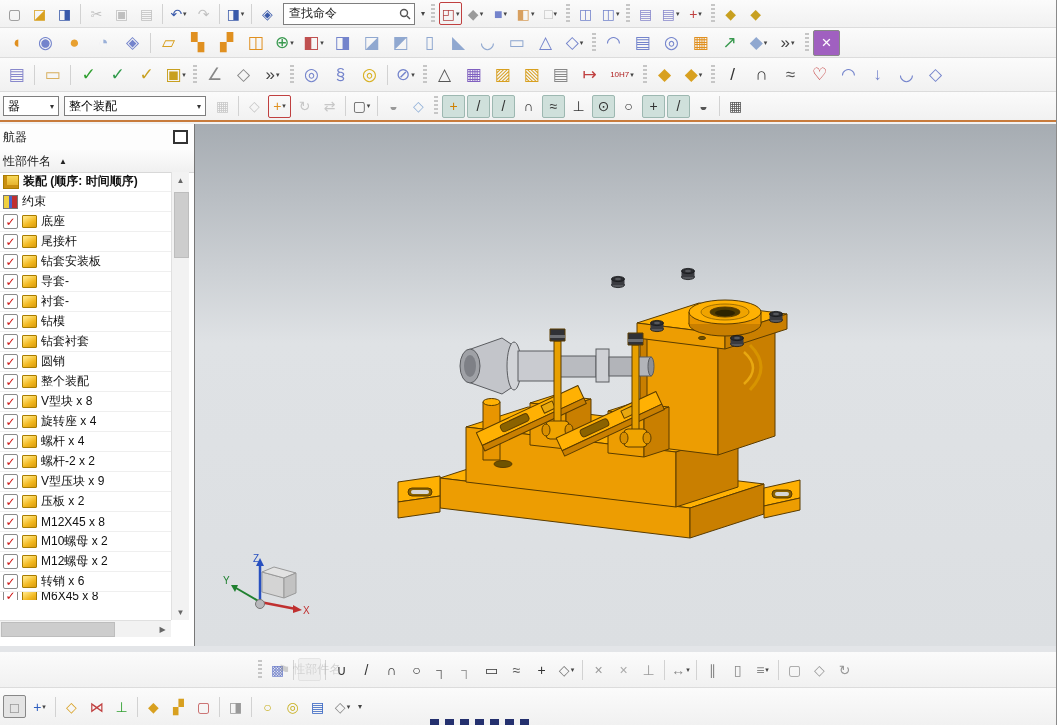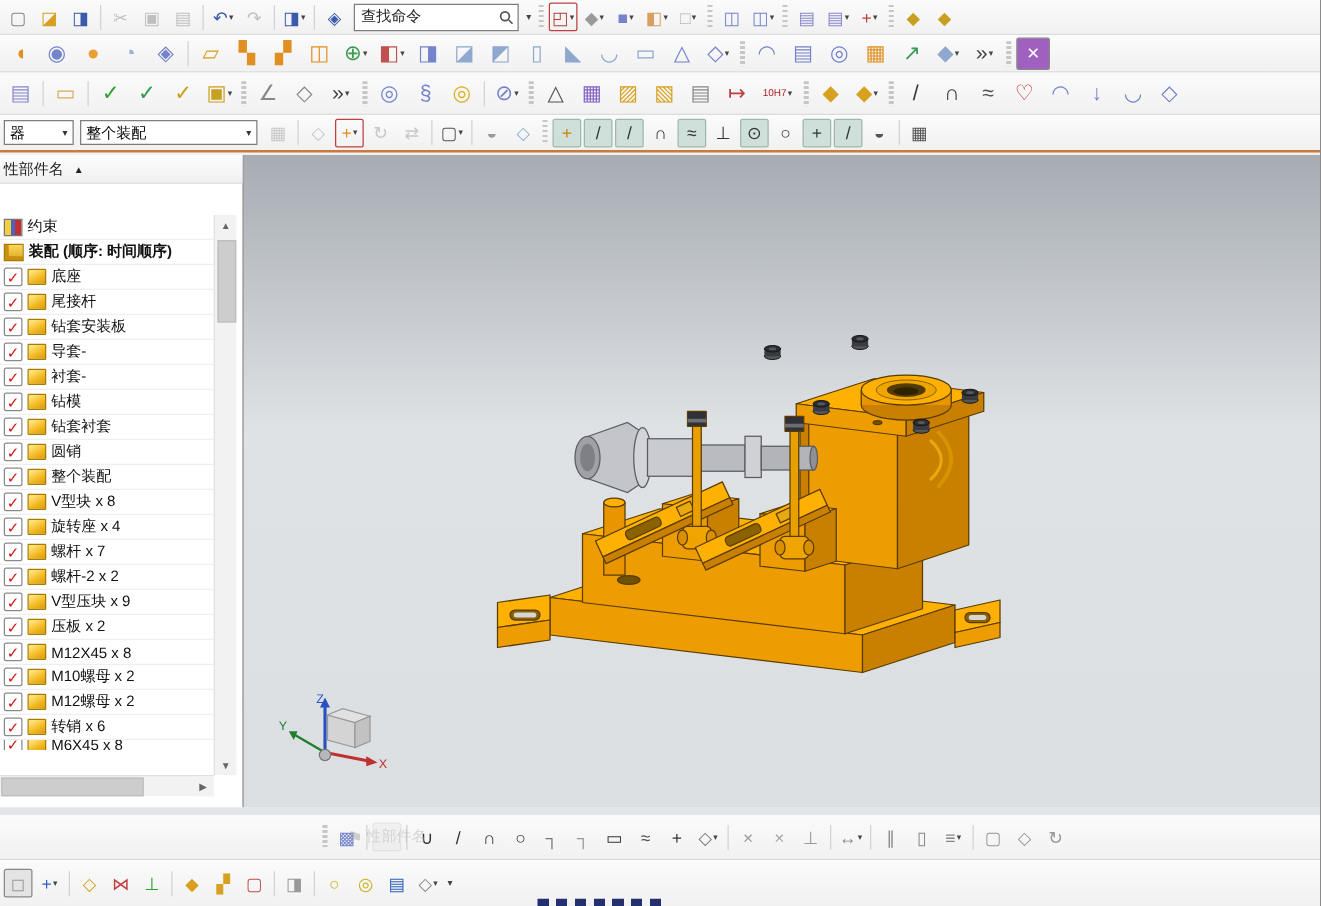"航器" div.title { html: none -> <div> <span>航器</span> <span></span> </div> }
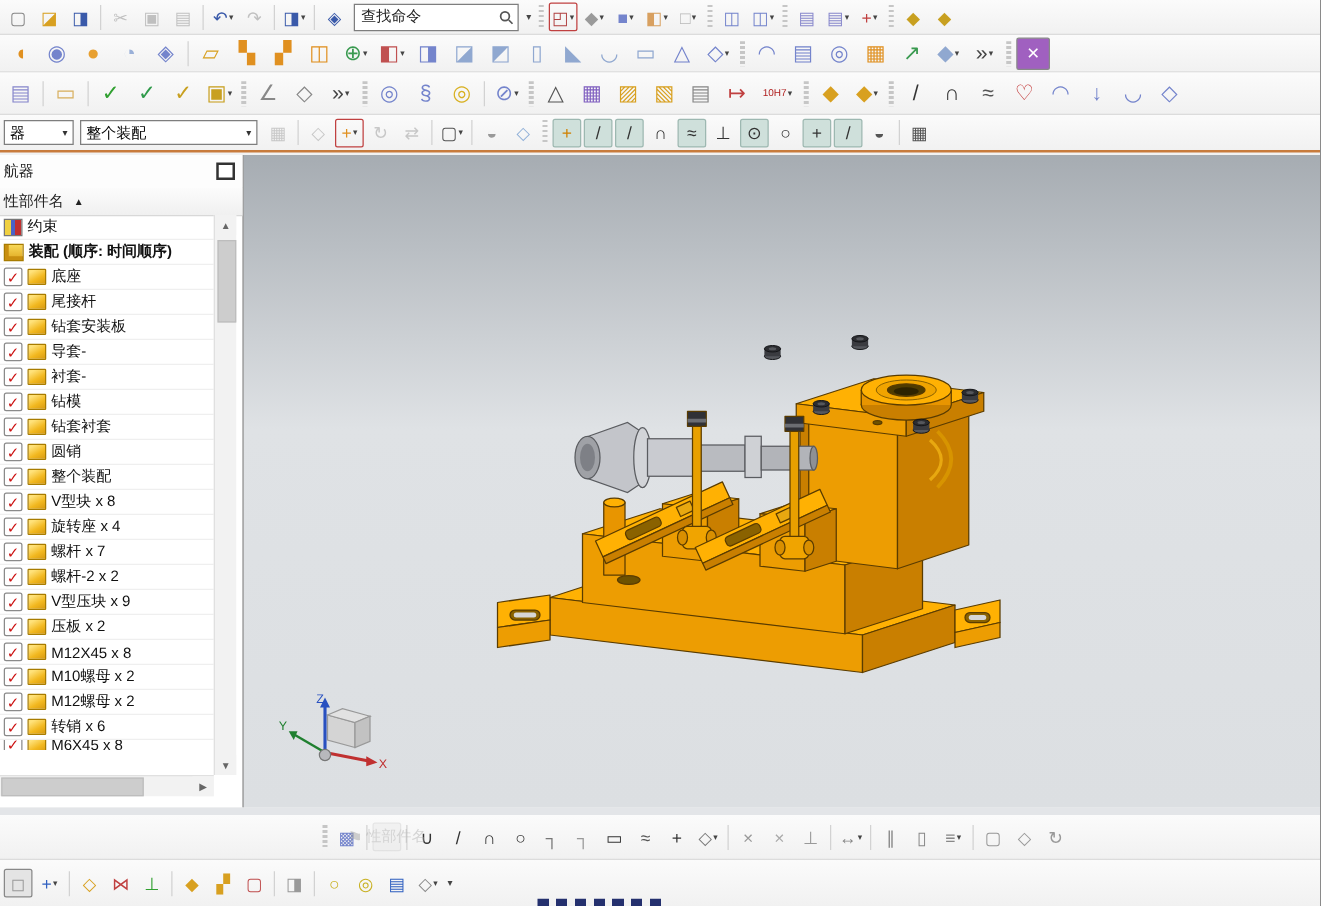"约束" div.trow { order: before "装配 (顺序: 时间顺序)" -> after "装配 (顺序: 时间顺序)" }
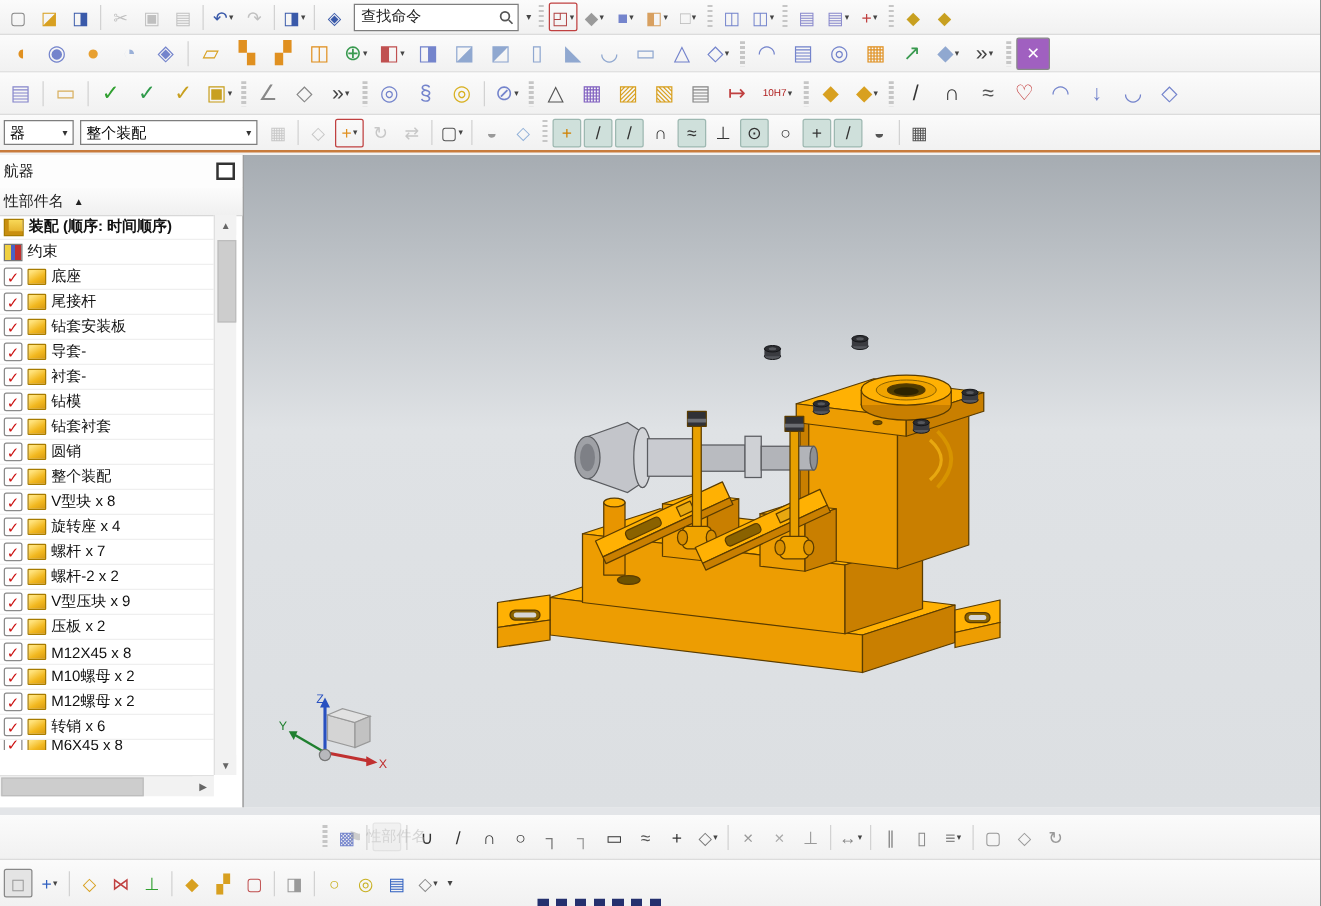"螺杆 x 7" span.tlabel { text: 7 -> 4 }
